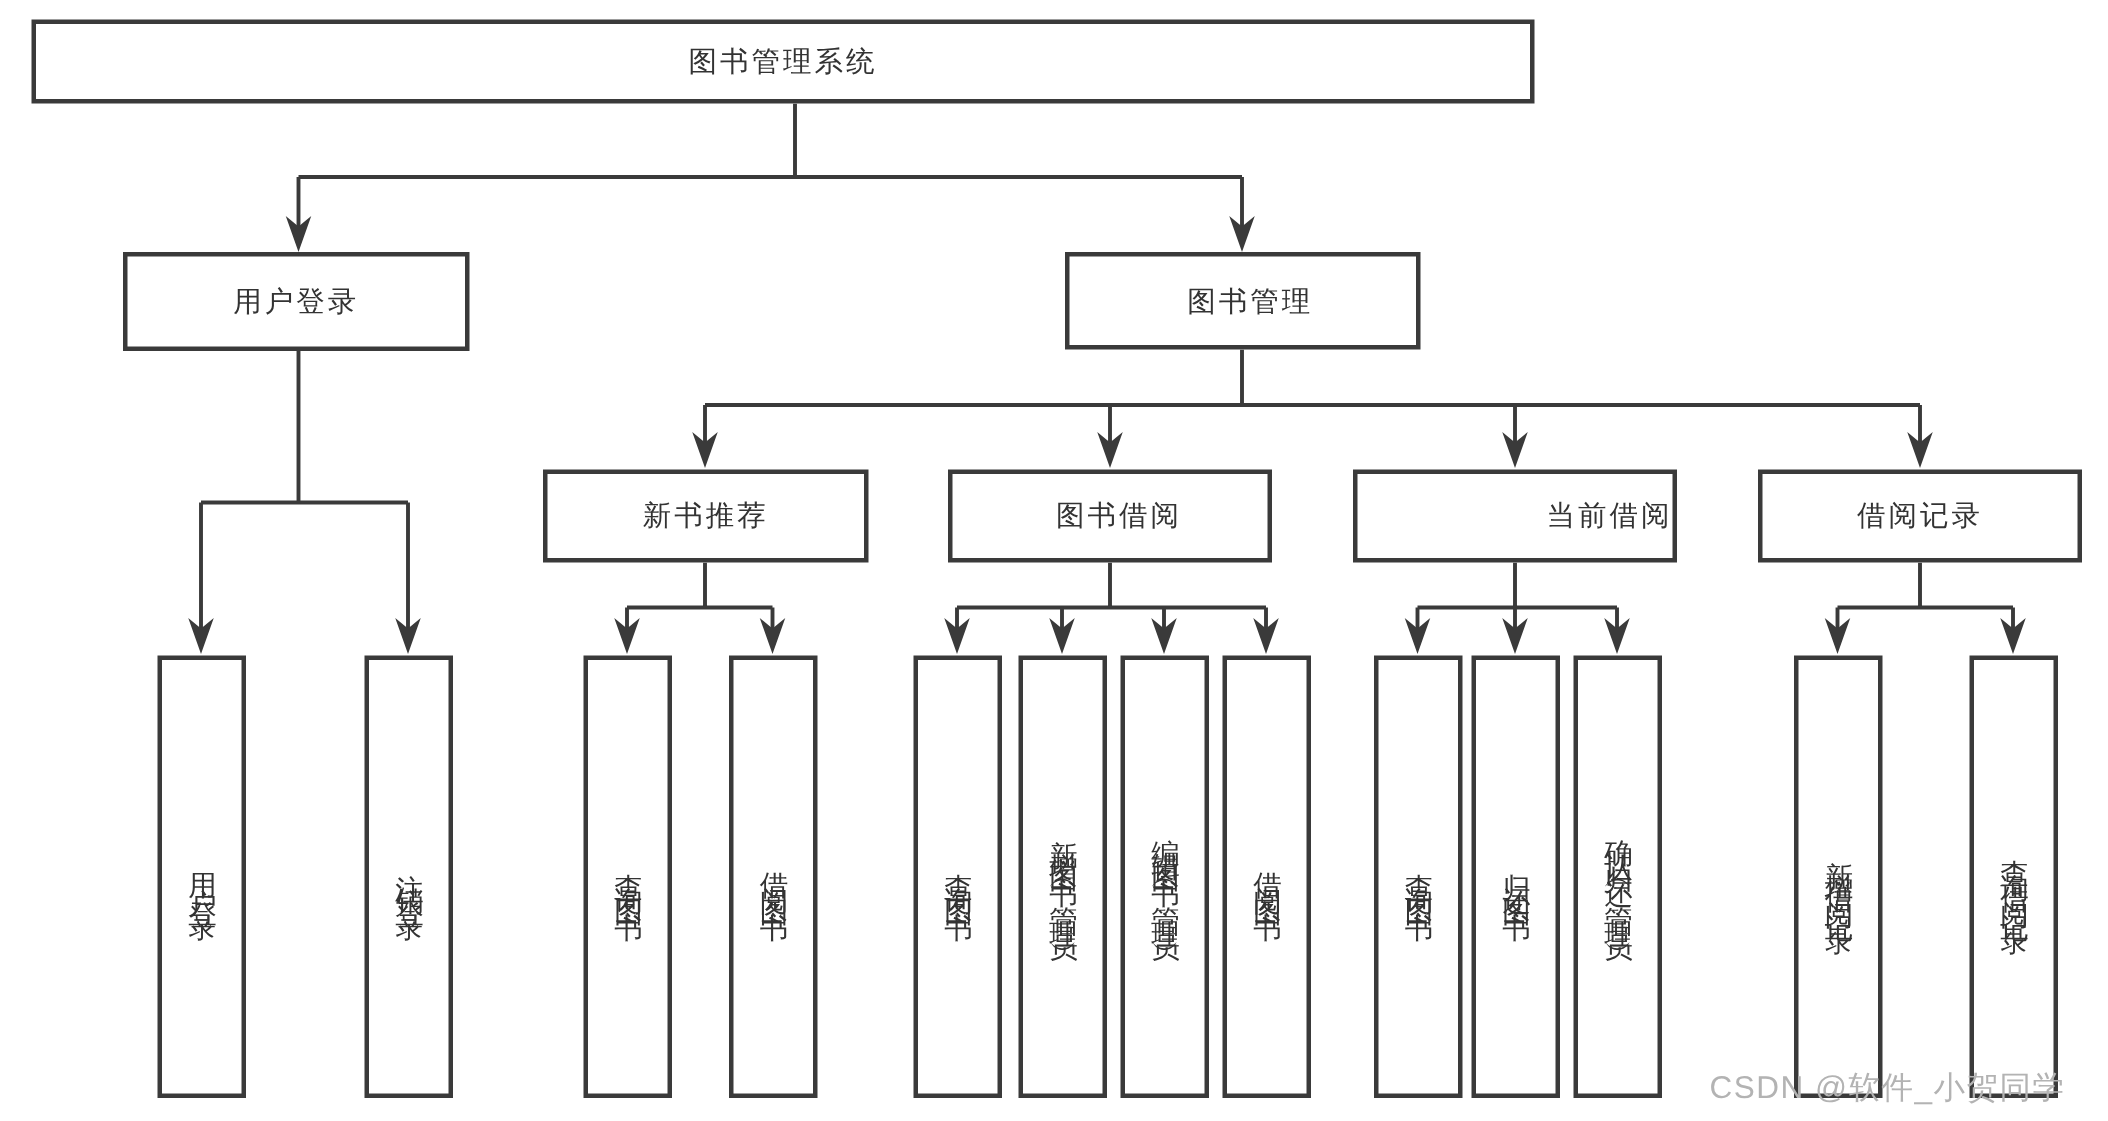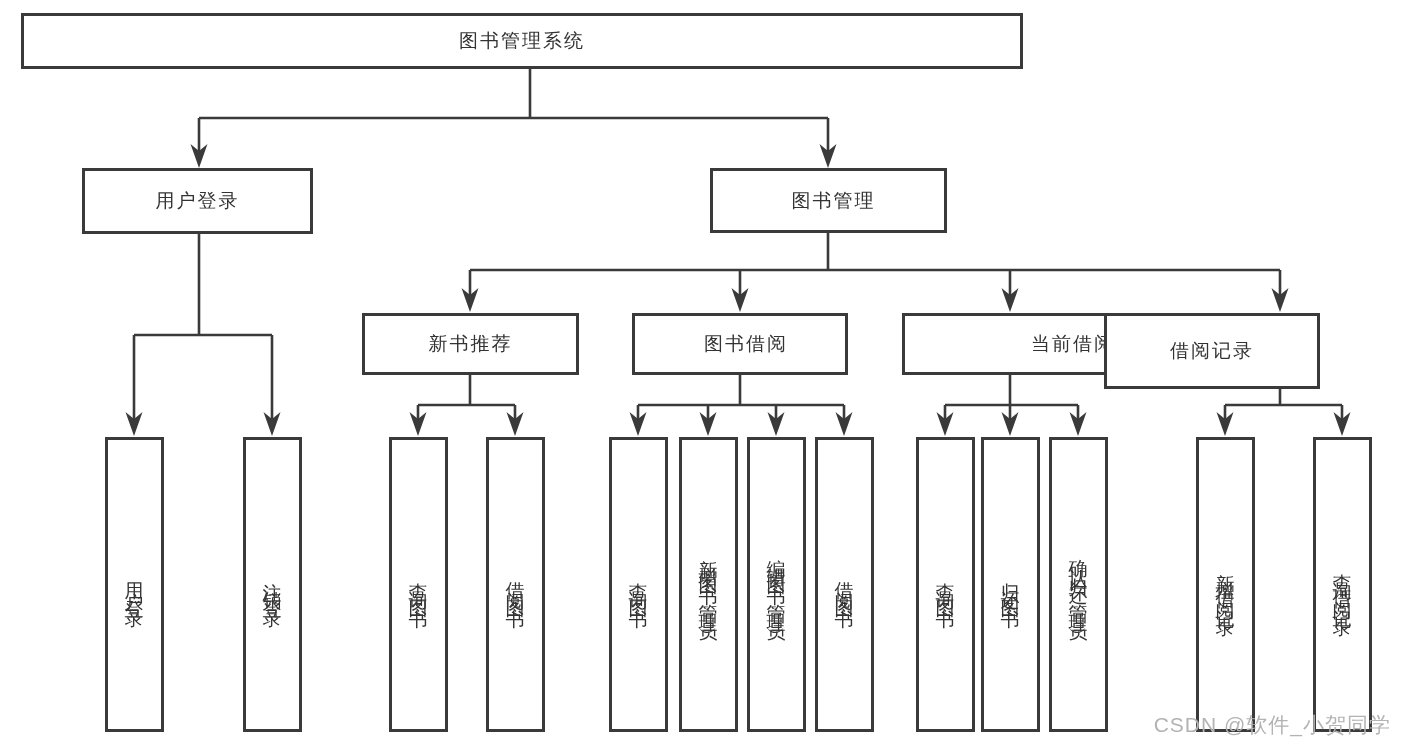"借阅记录" #c4 { height: 76px -> 62px; left: 1104px -> 1172px }
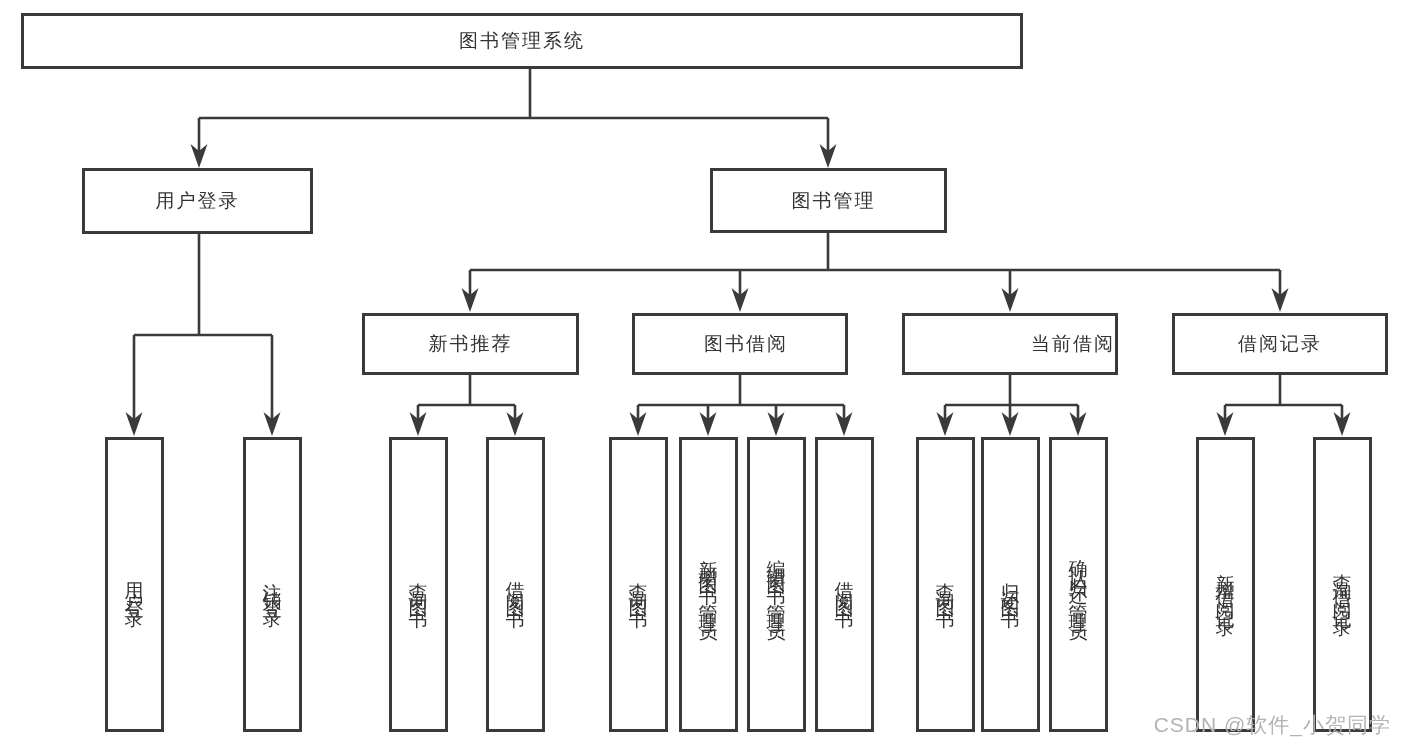"CSDN @软件_小贺同学" .watermark { right: 14px -> 28px }
